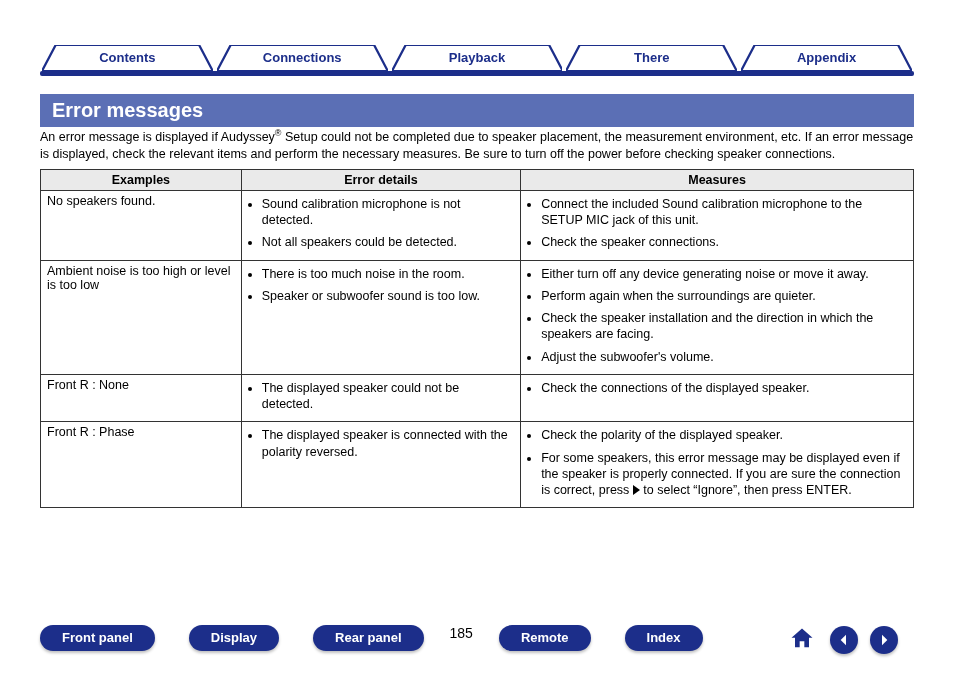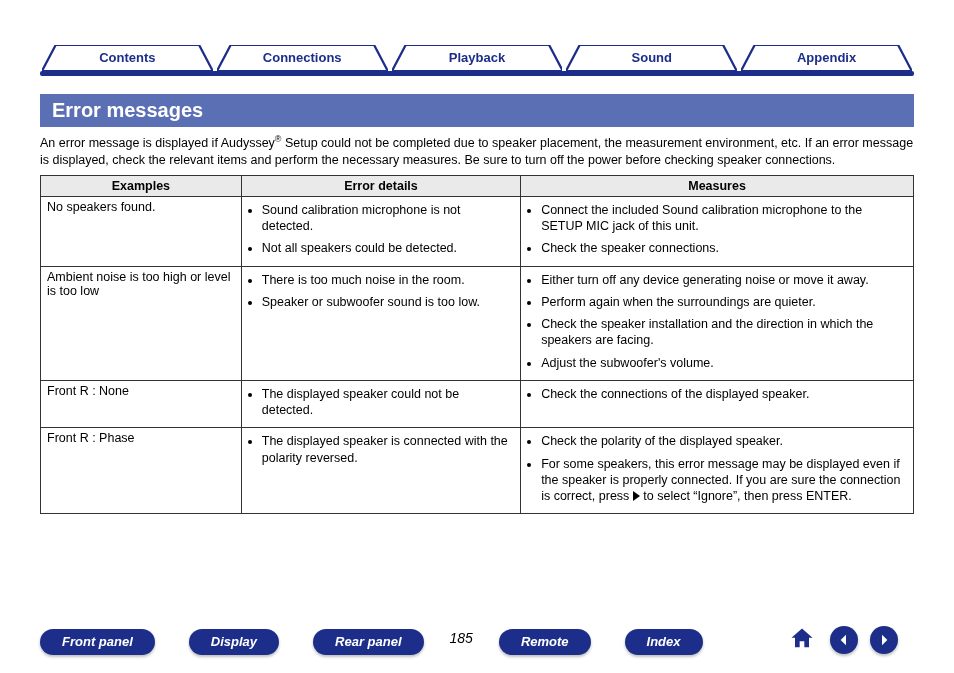"Sound" span.tab-label { text: Sound -> There }
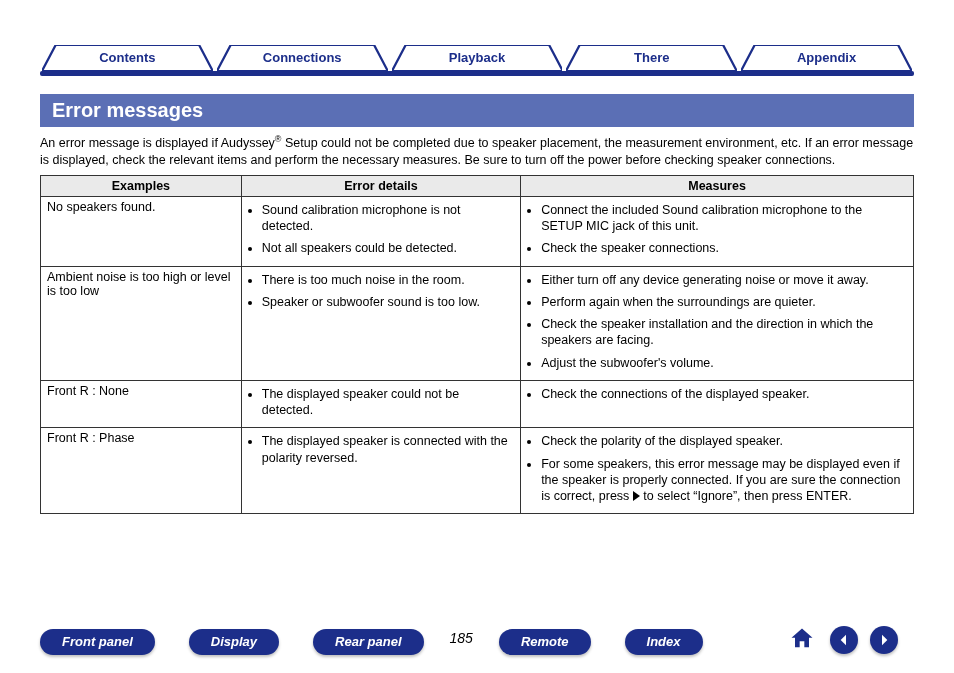"Error messages" .section-header { margin: 18px 40px 6px 40px -> 18px 40px 0 40px }
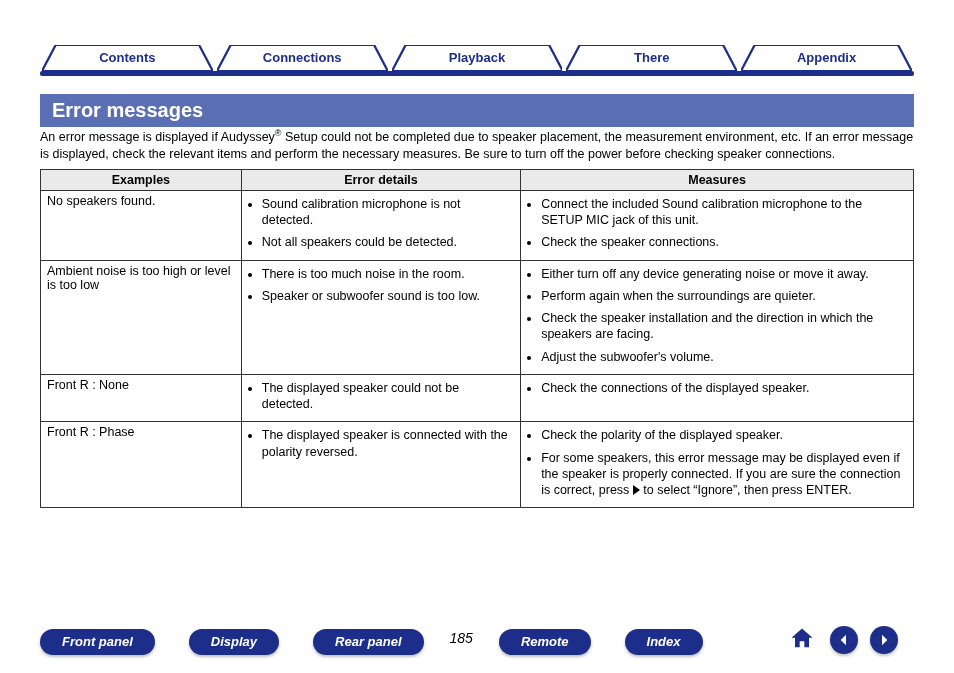"Front panel" .bottom { align-items: flex-end -> flex-start; font-style: italic -> none }
